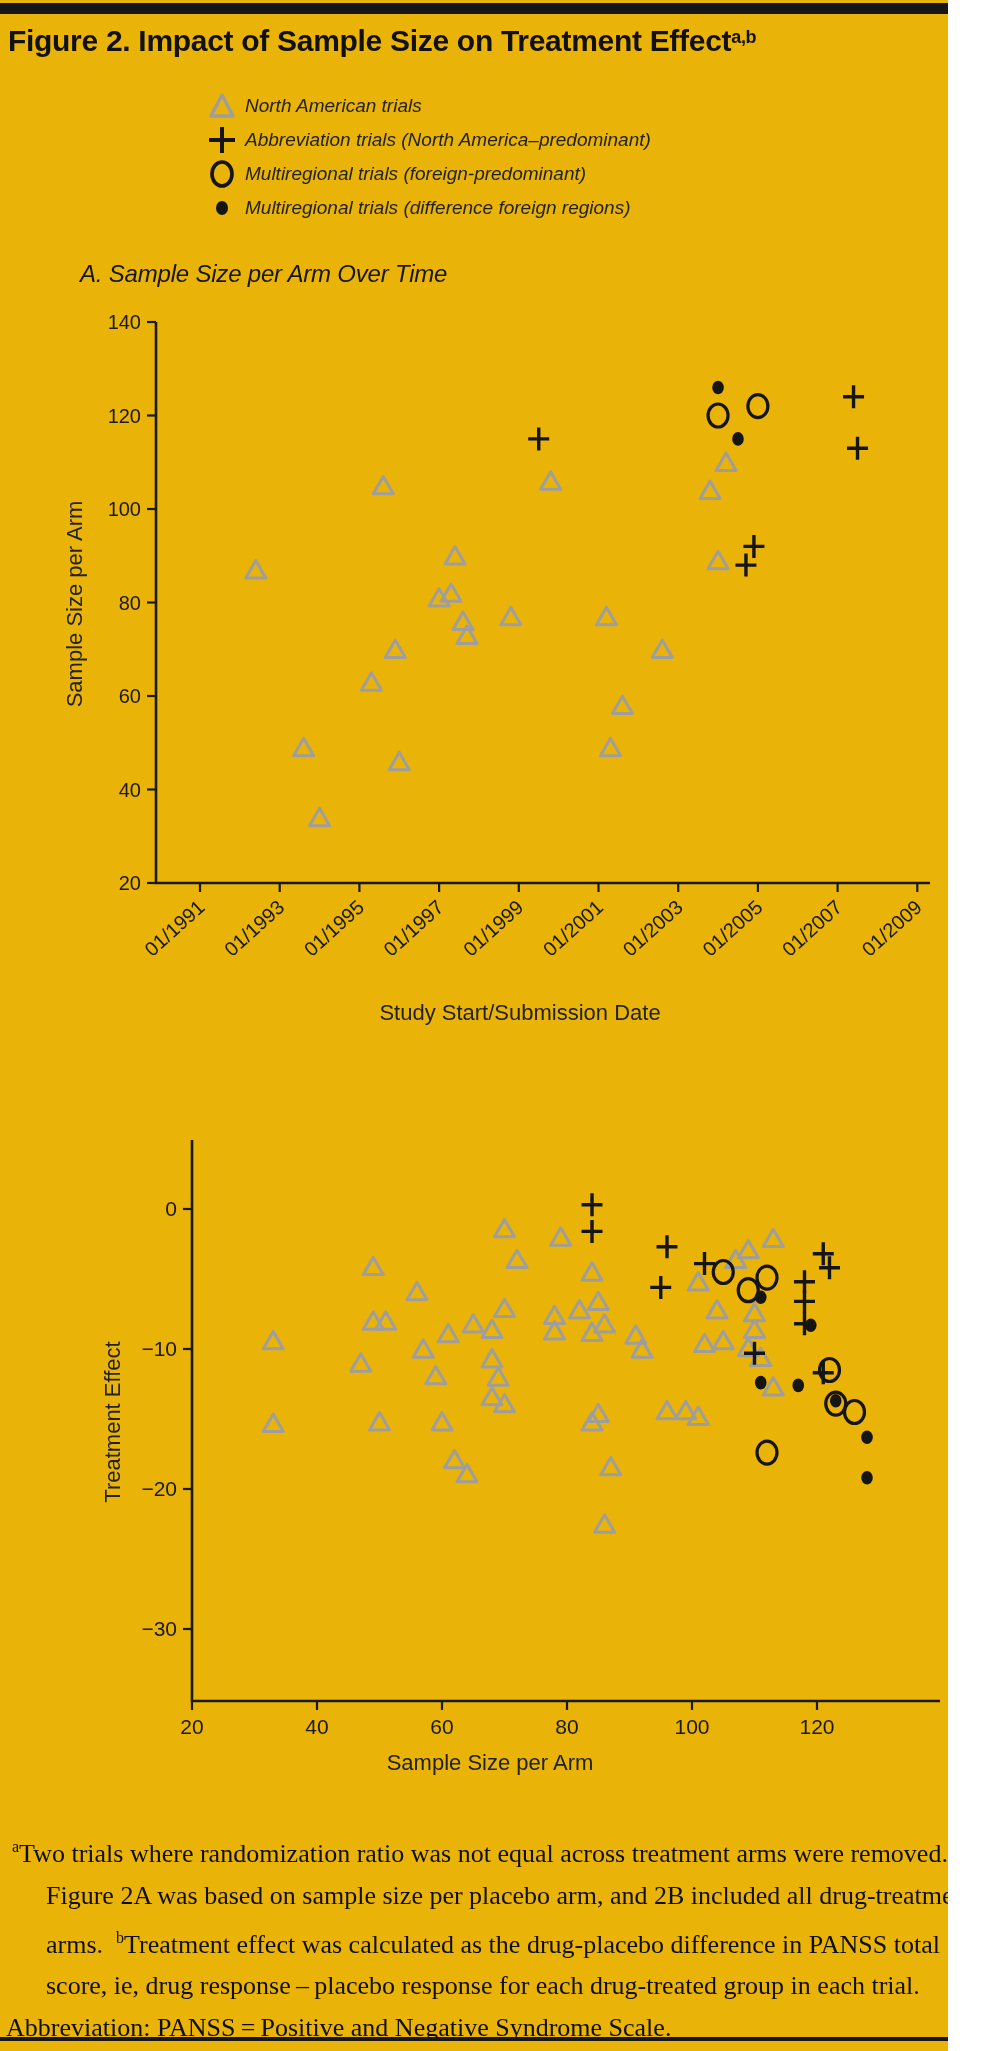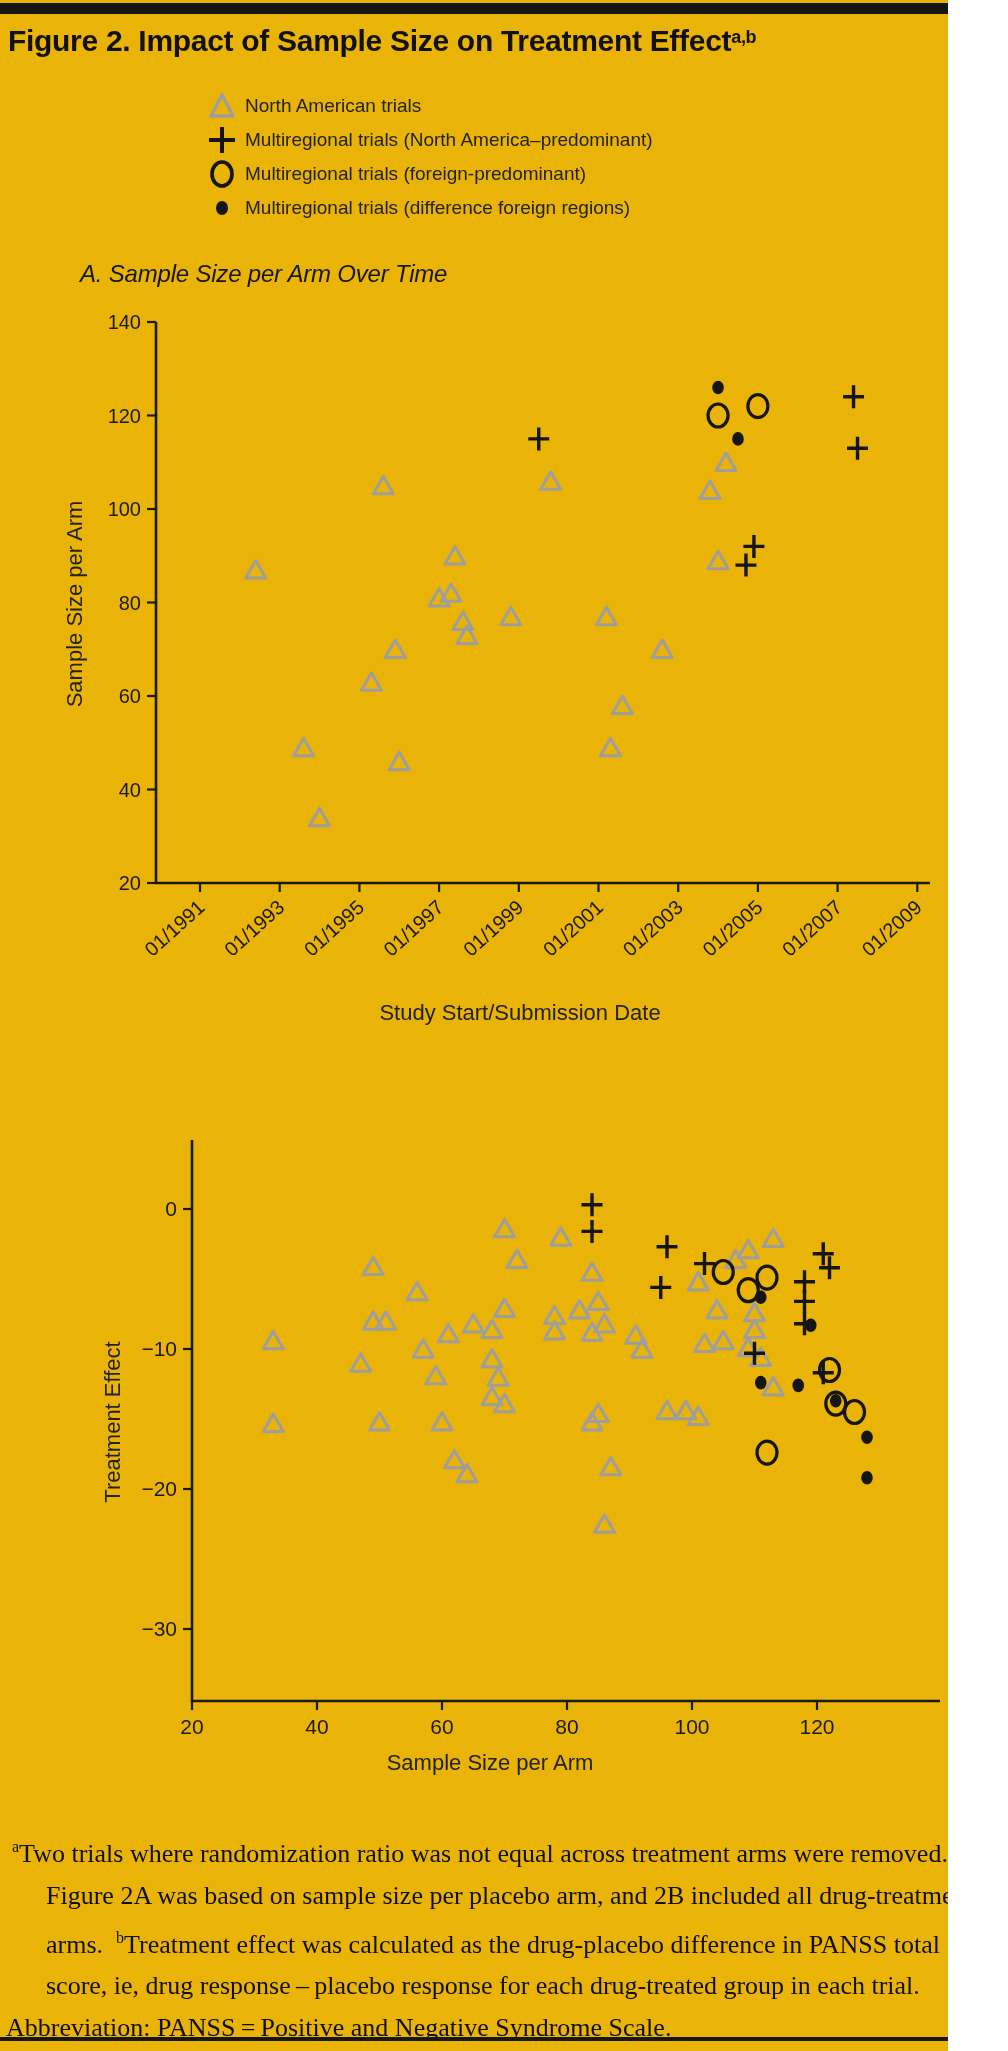"North American trials" .legend-row { font-style: none -> italic }
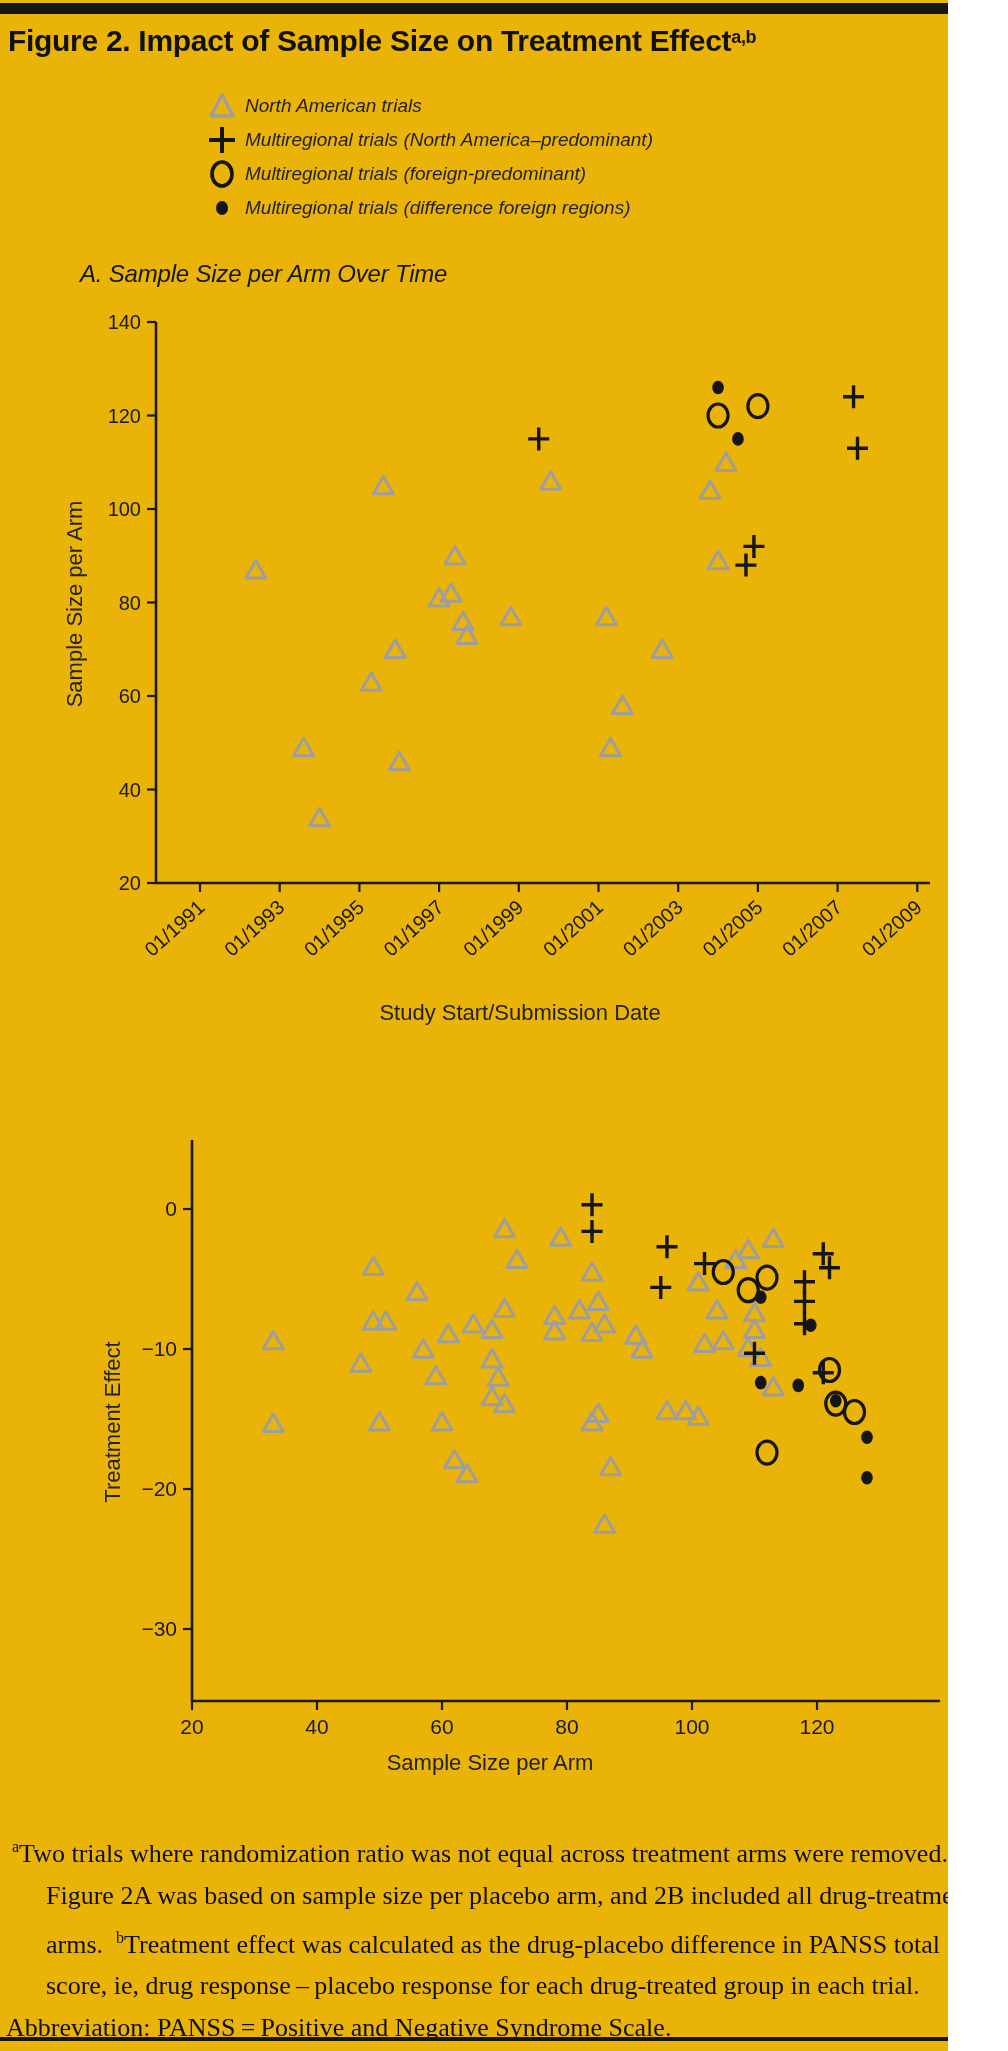"Multiregional trials (North" span.legend-label { text: Multiregional -> Abbreviation }
